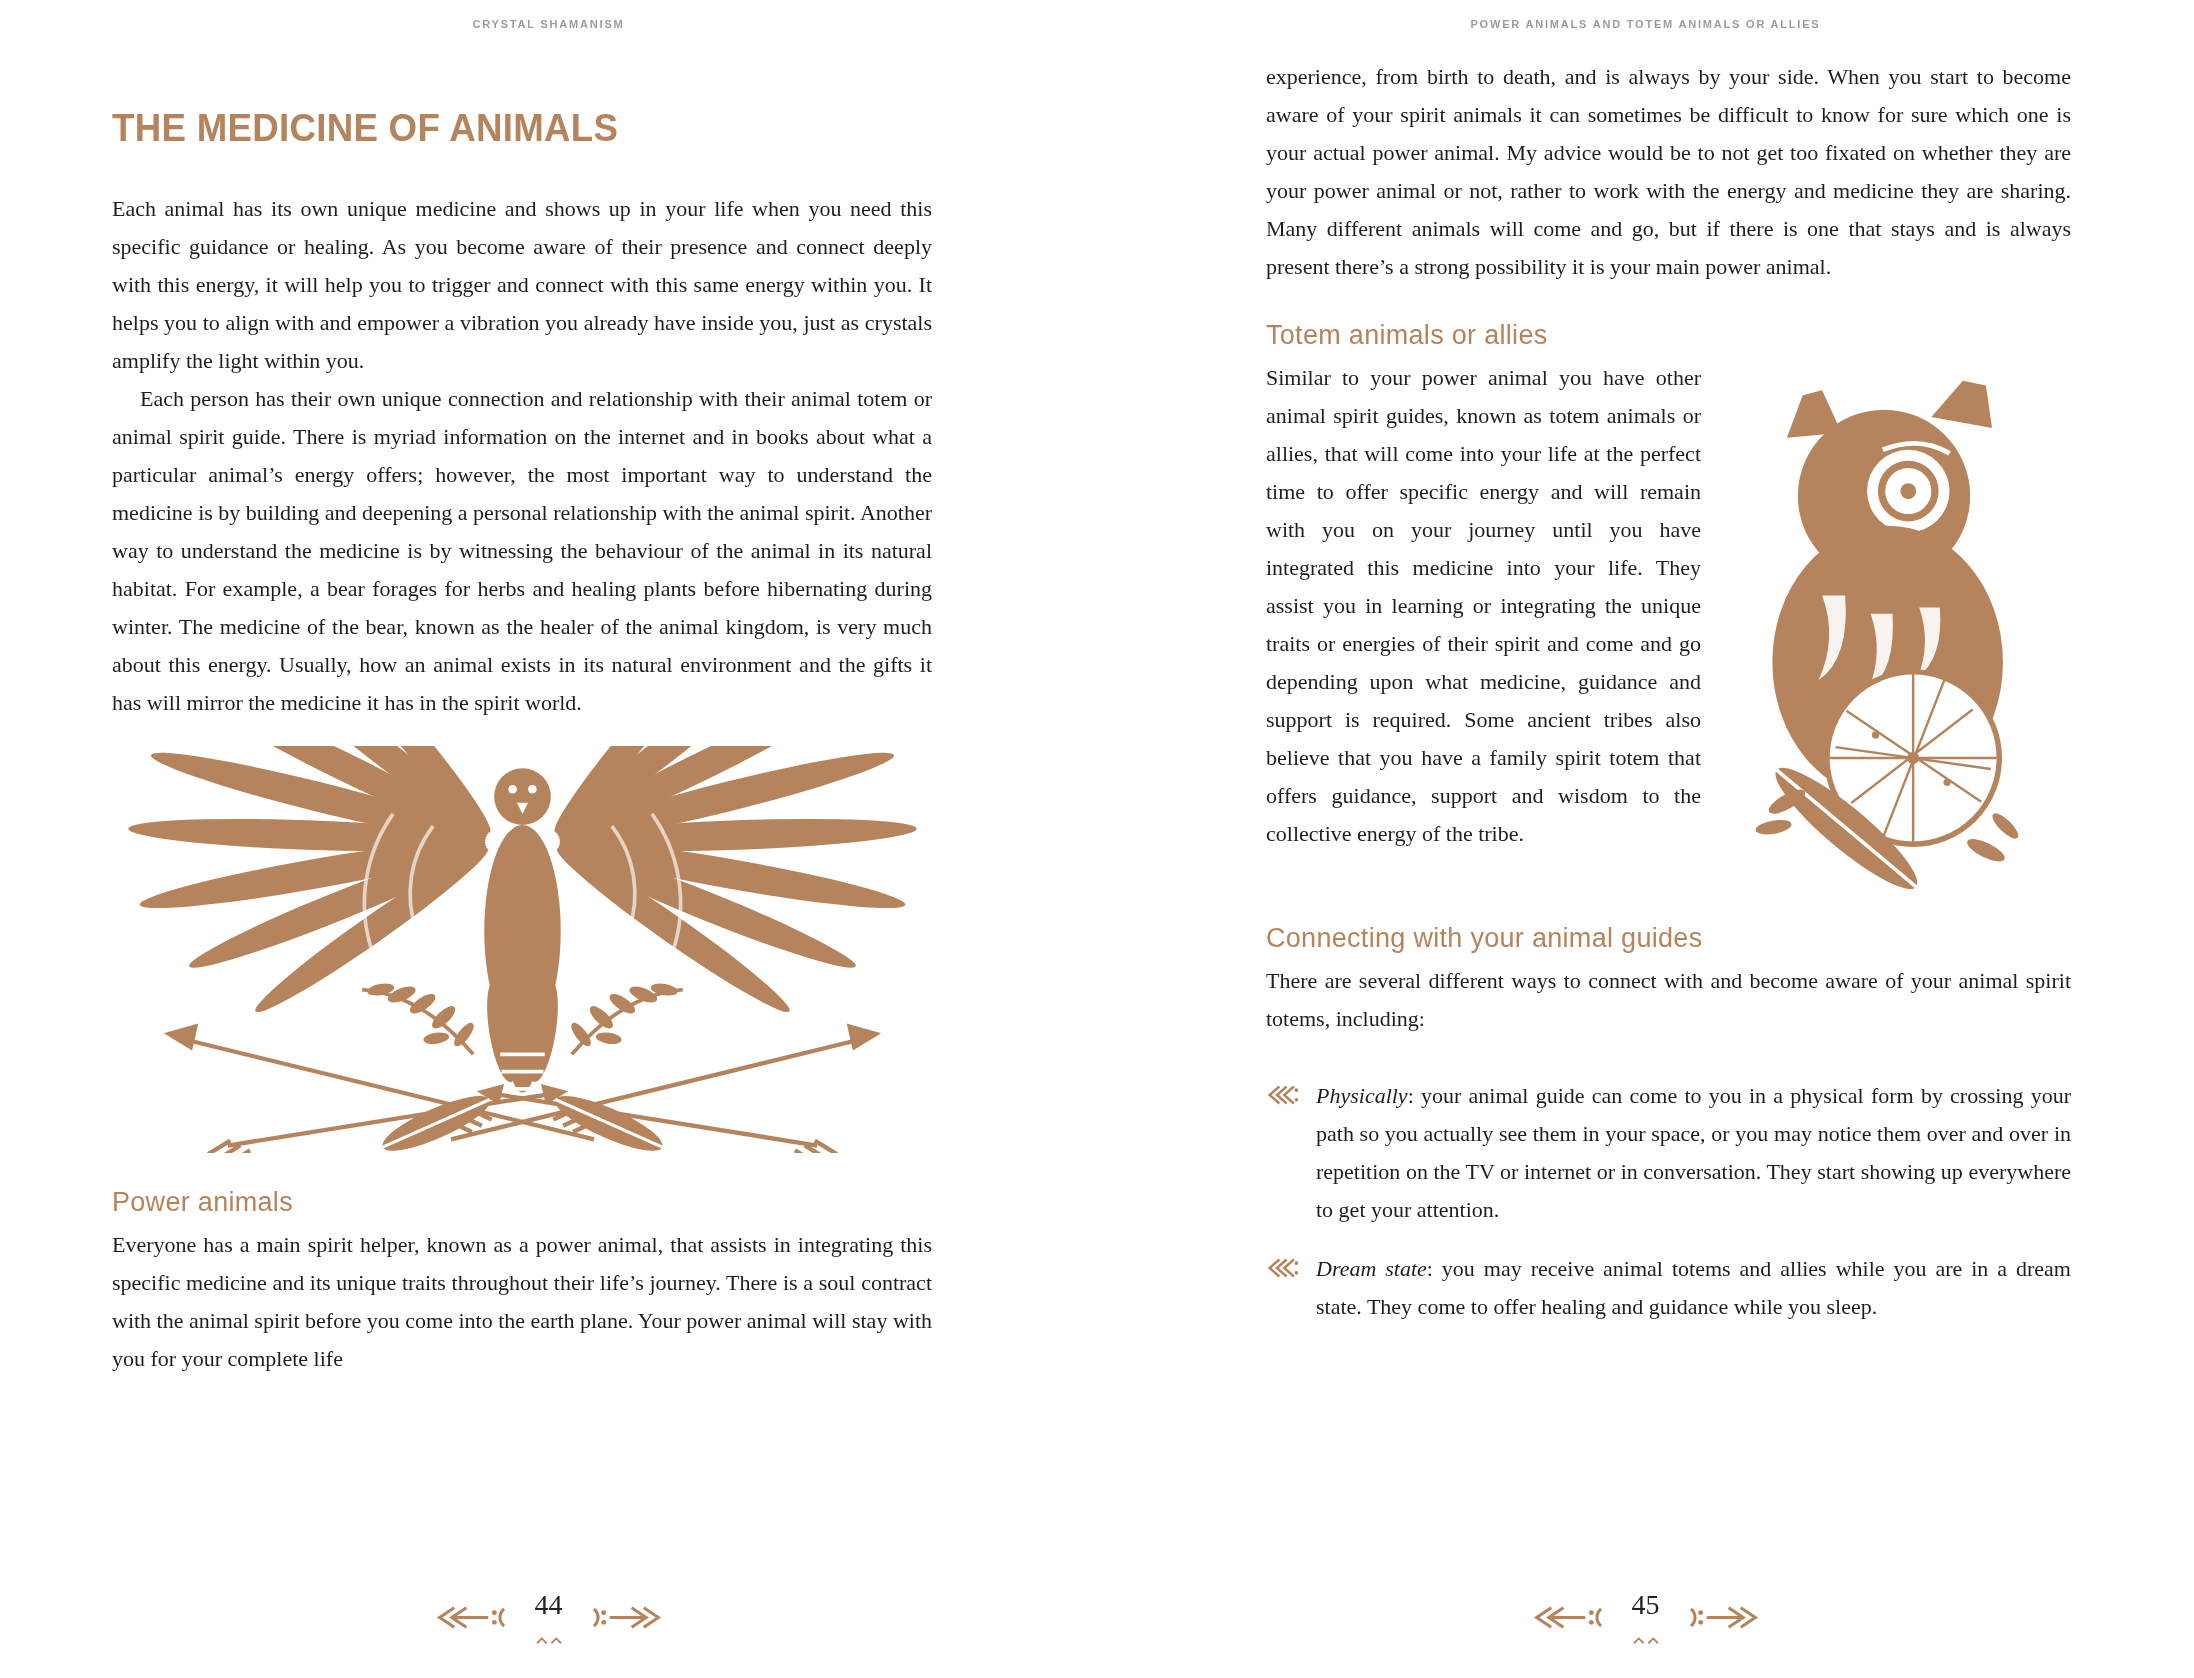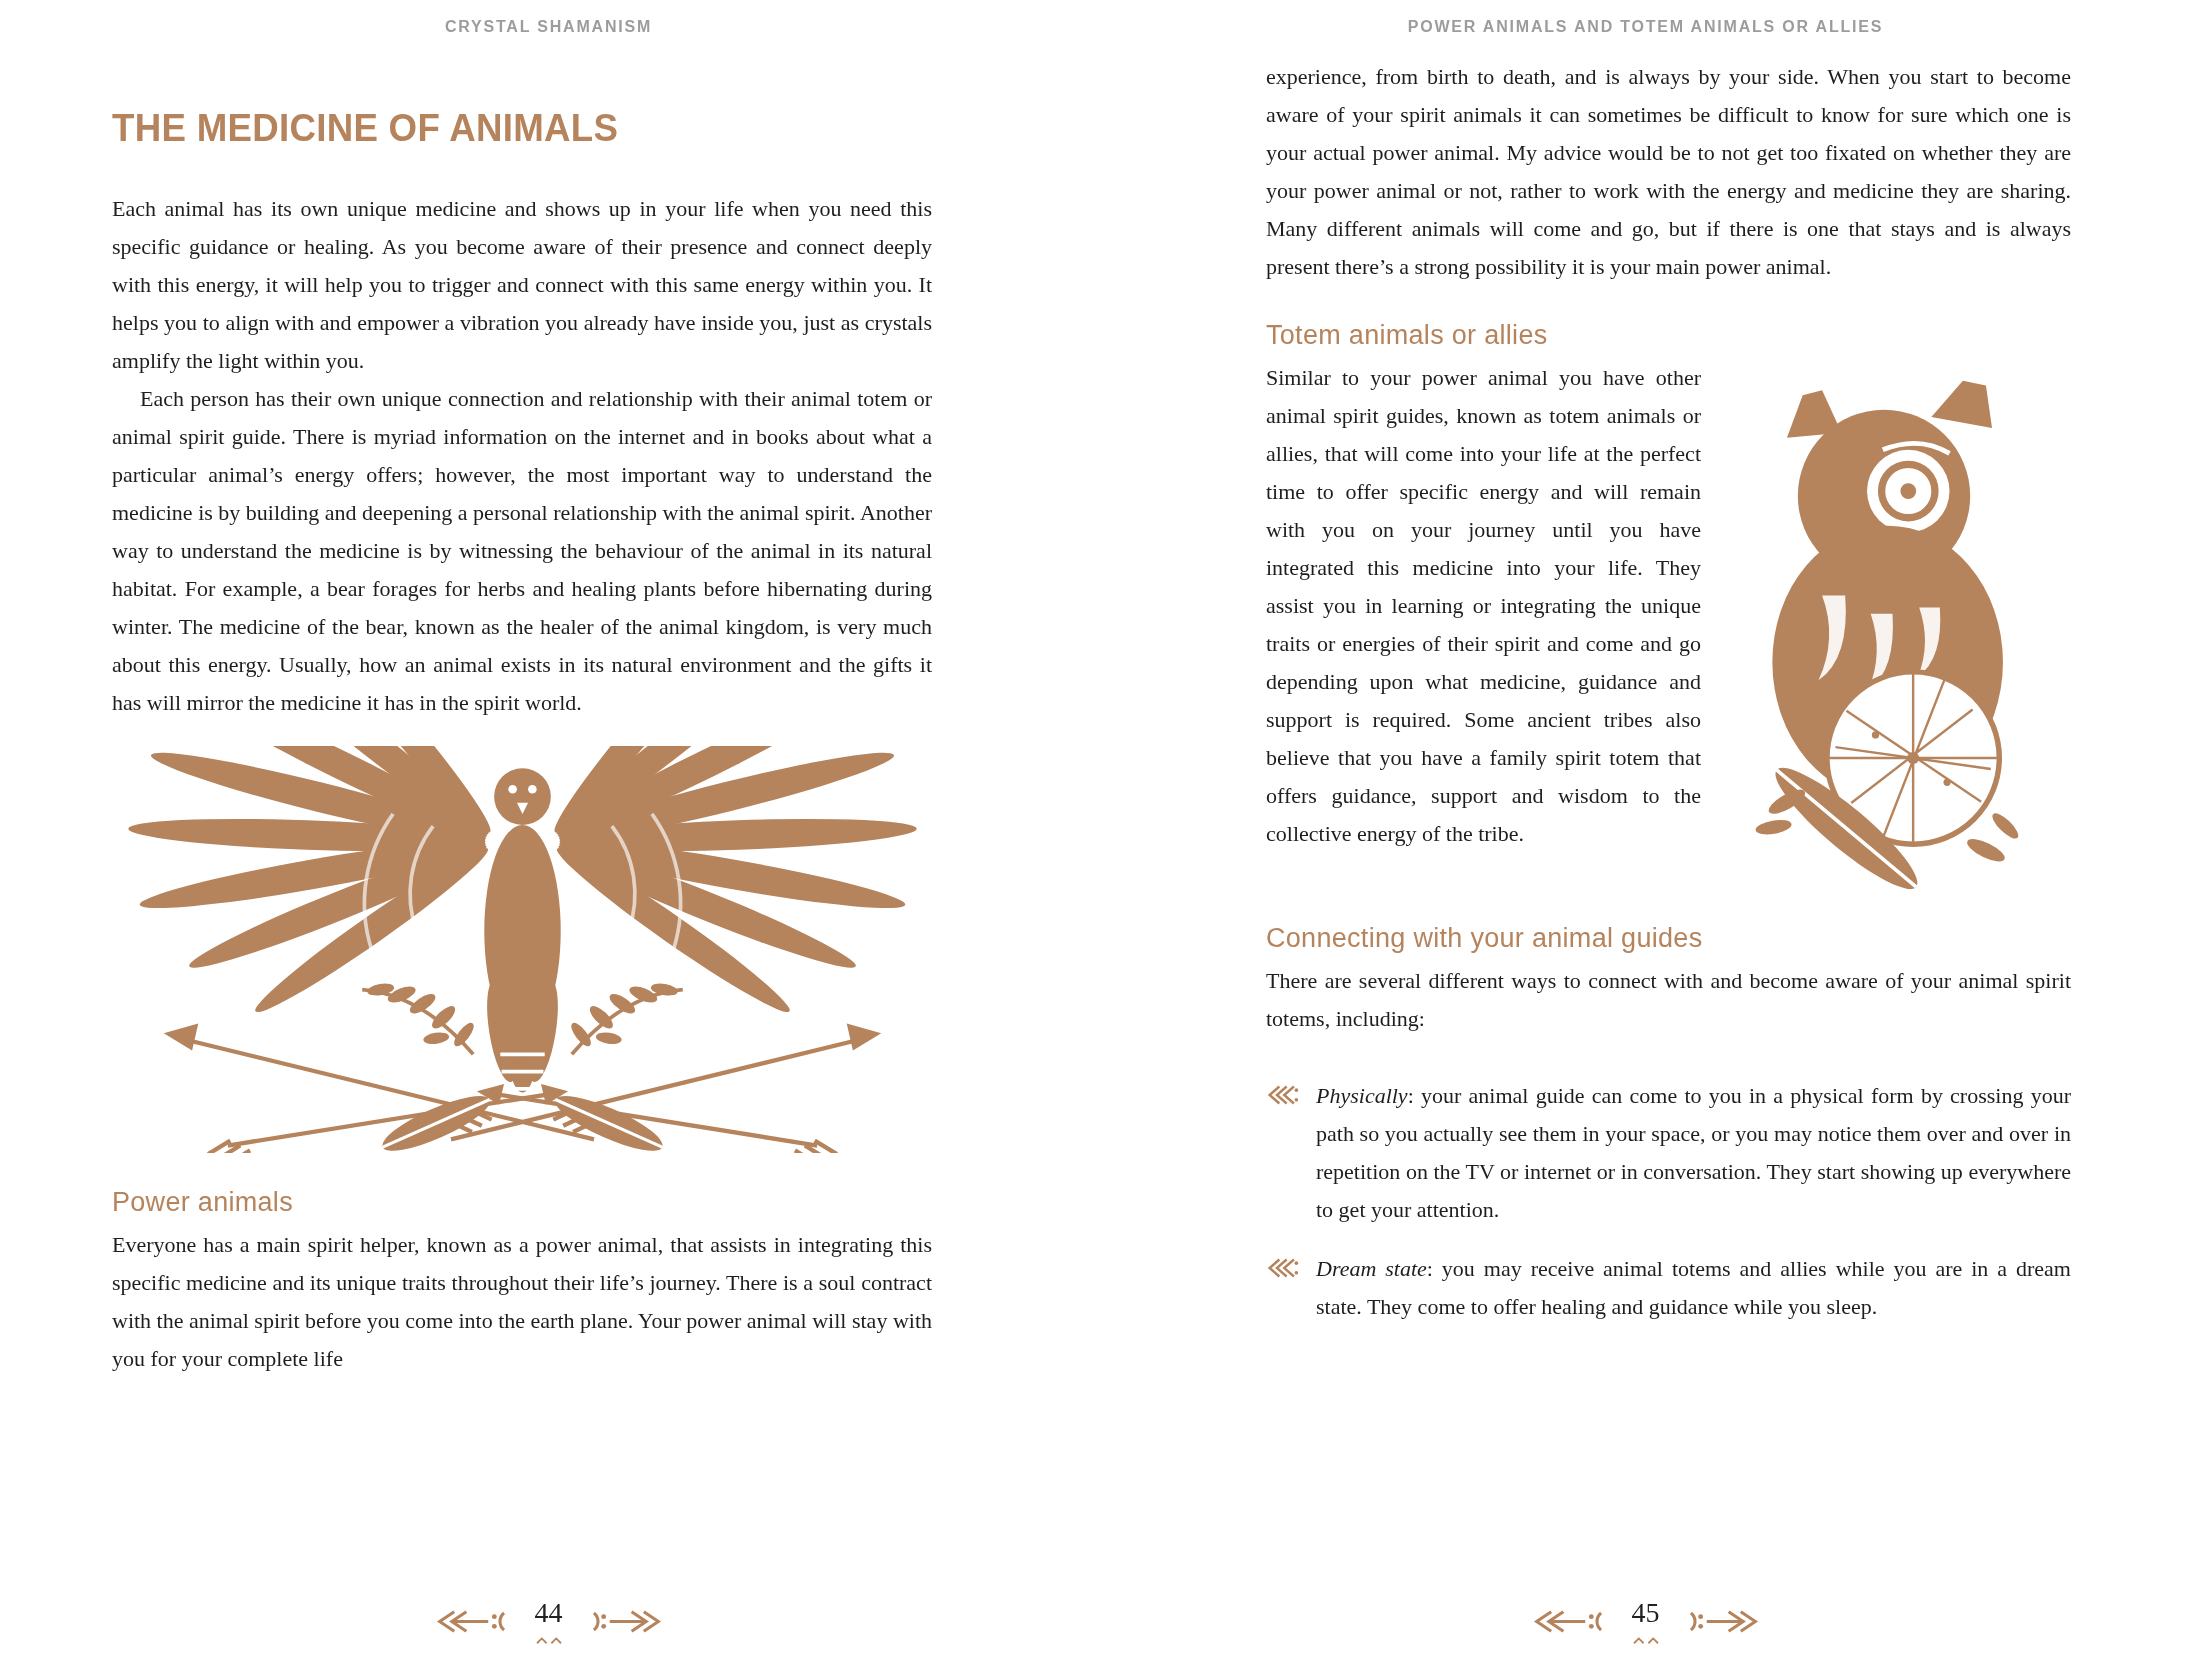"CRYSTAL SHAMANISM" .running-head { font-size: 16px -> 11px }
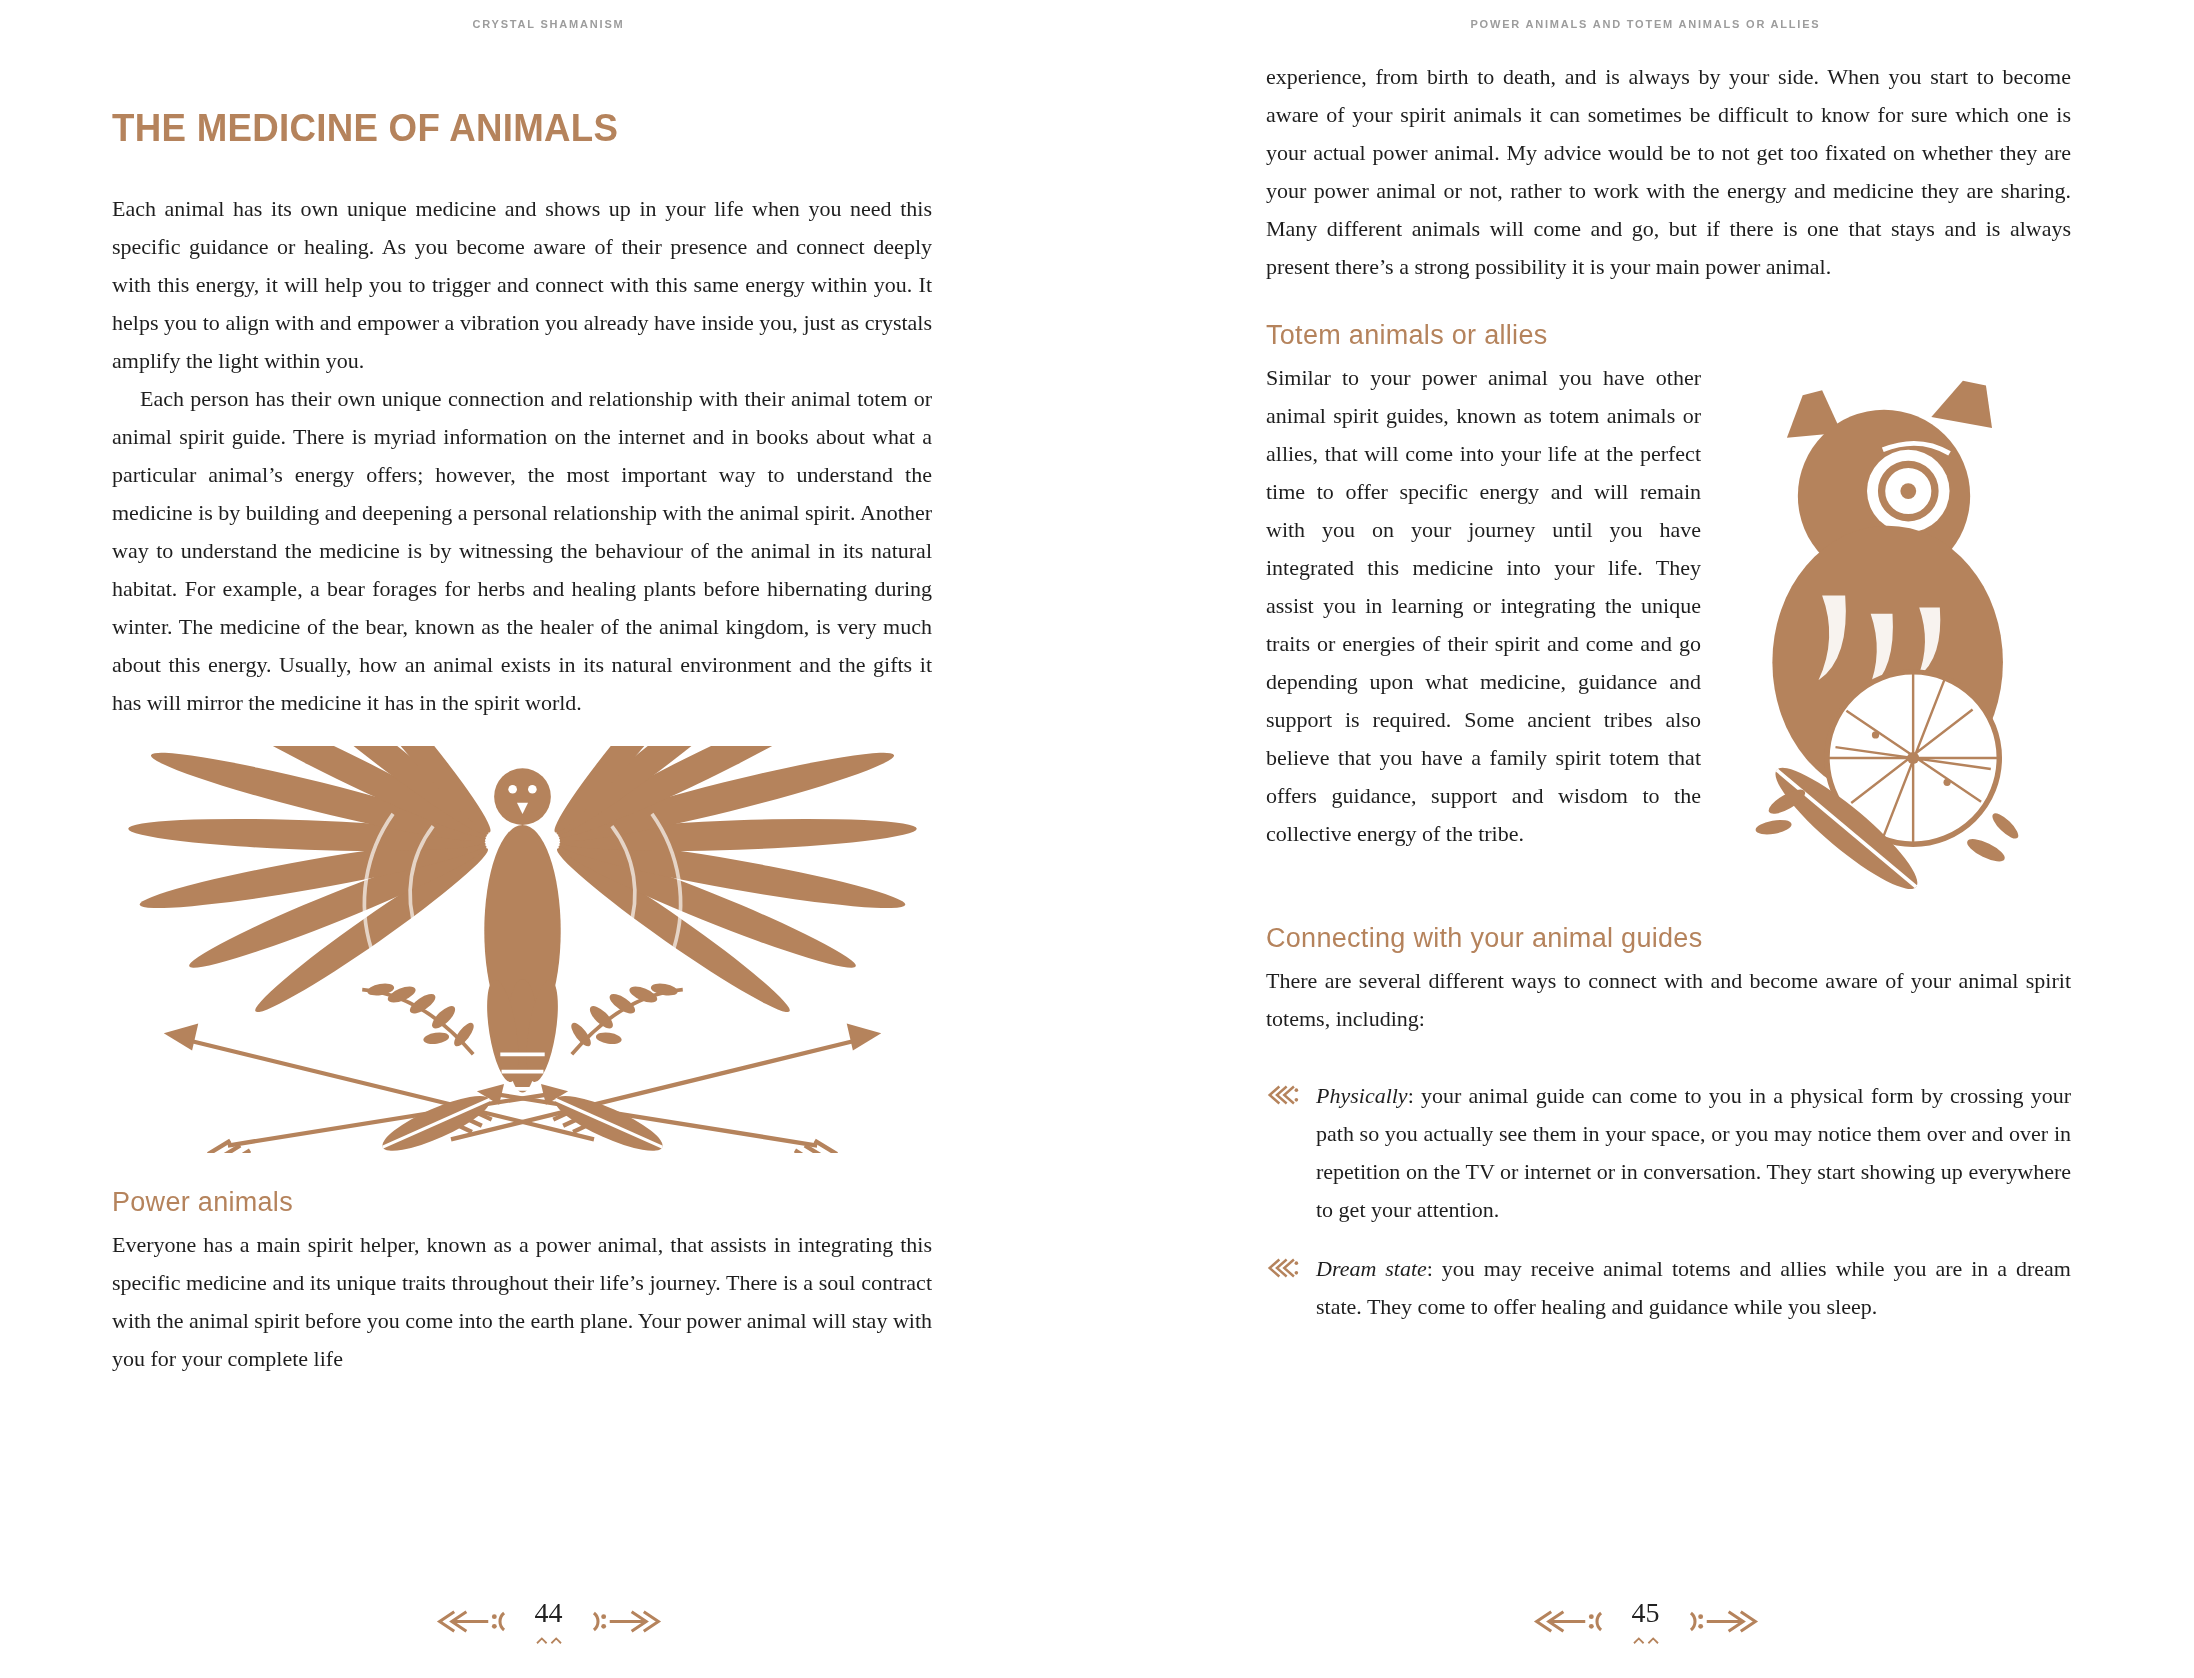"44" .pageno-col { gap: 9px -> 17px }
